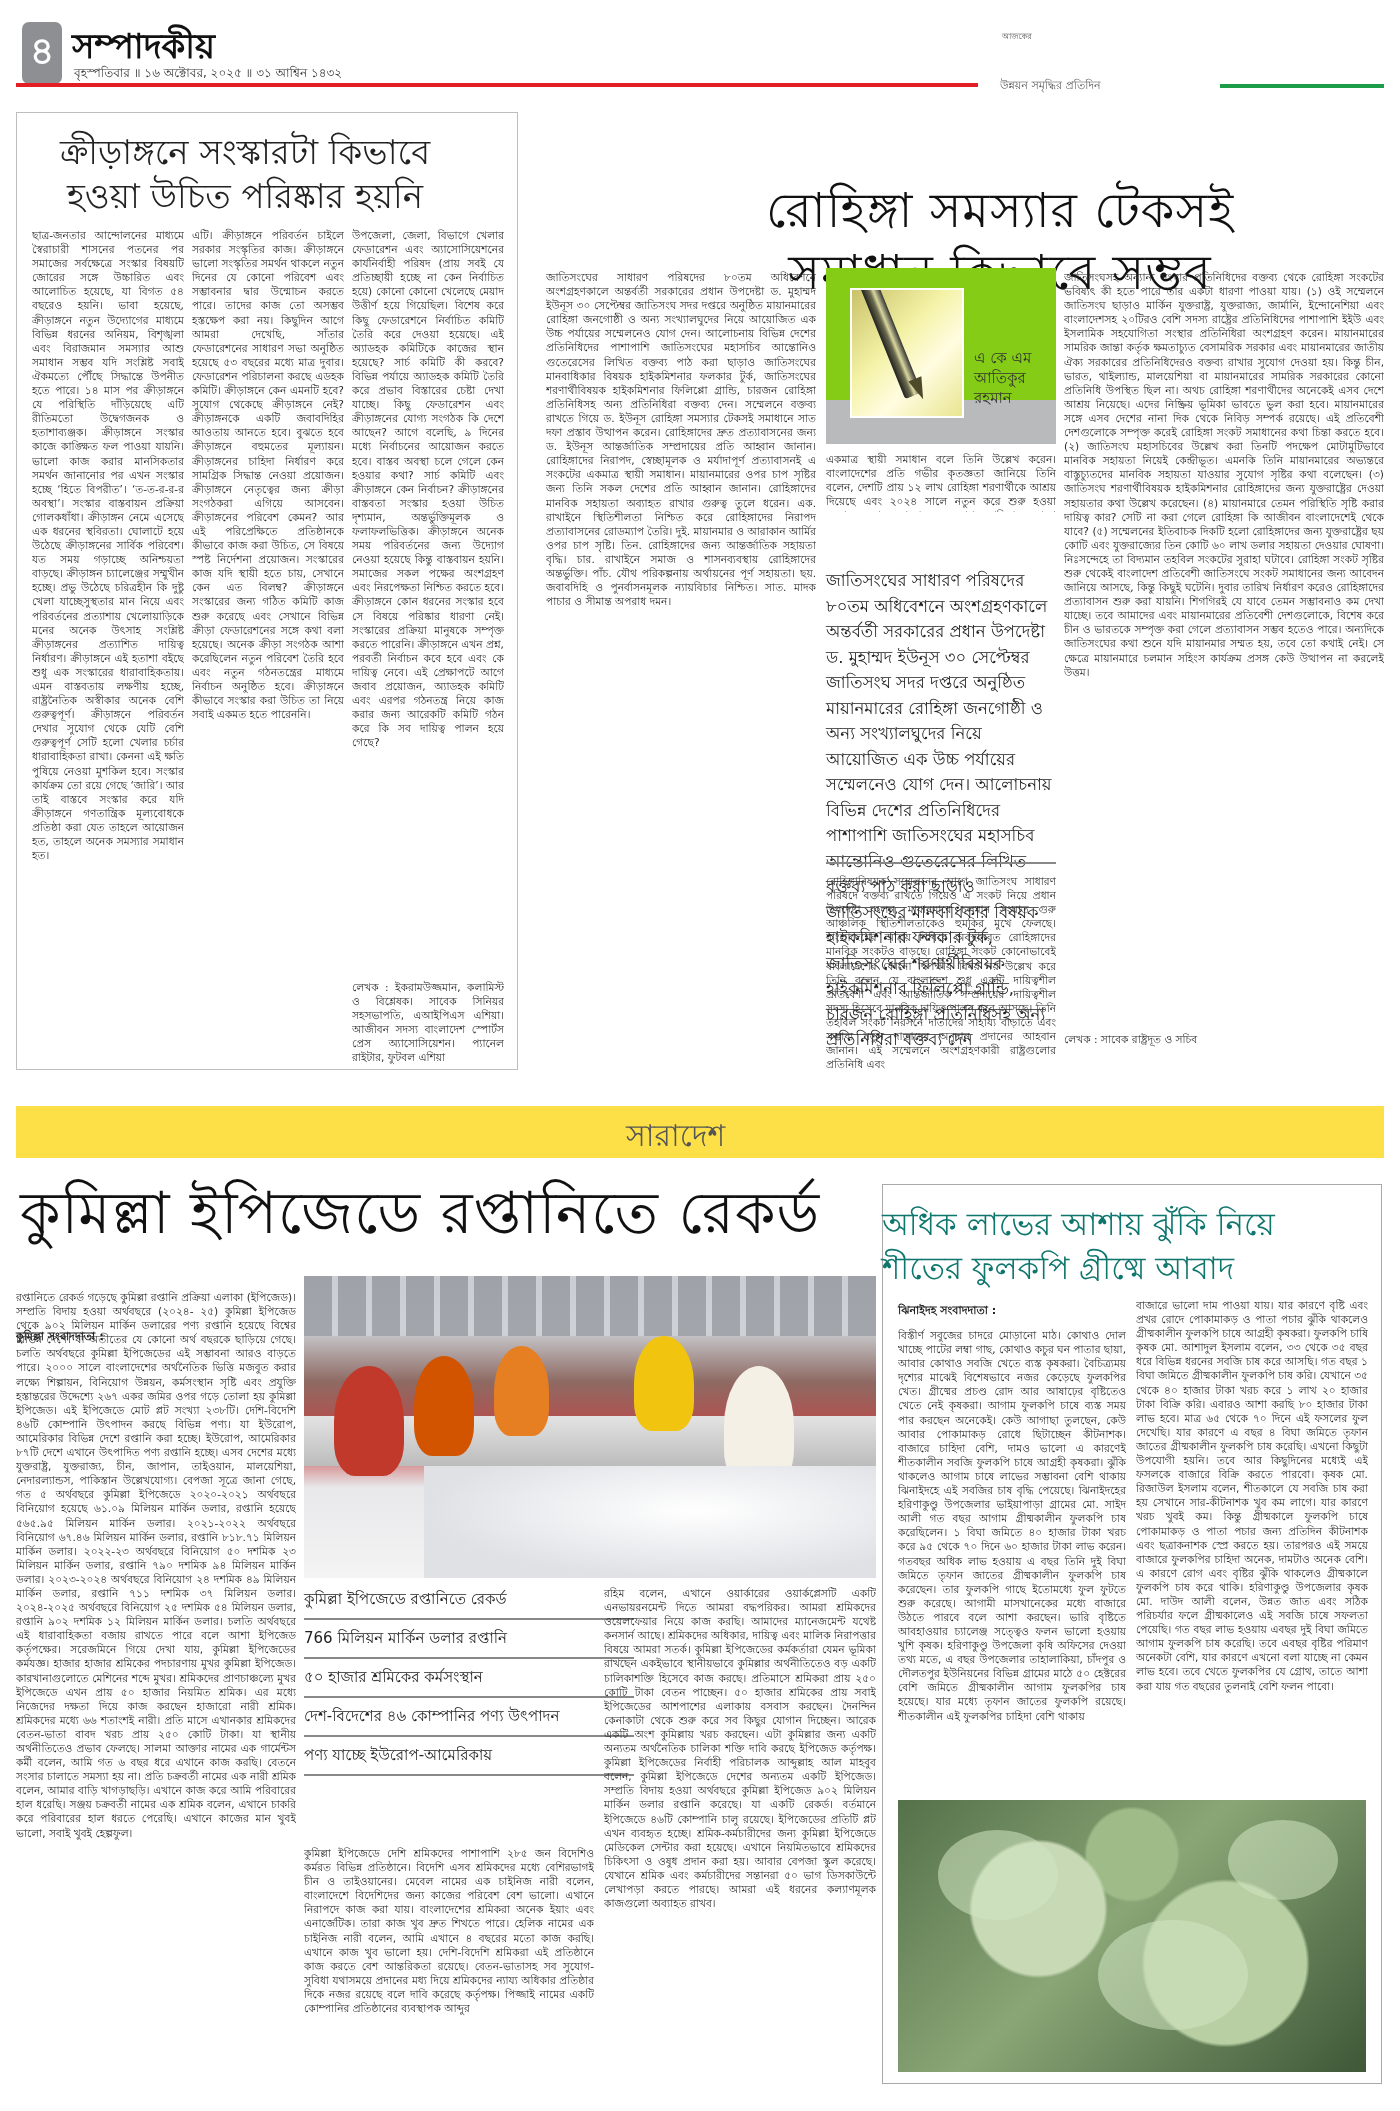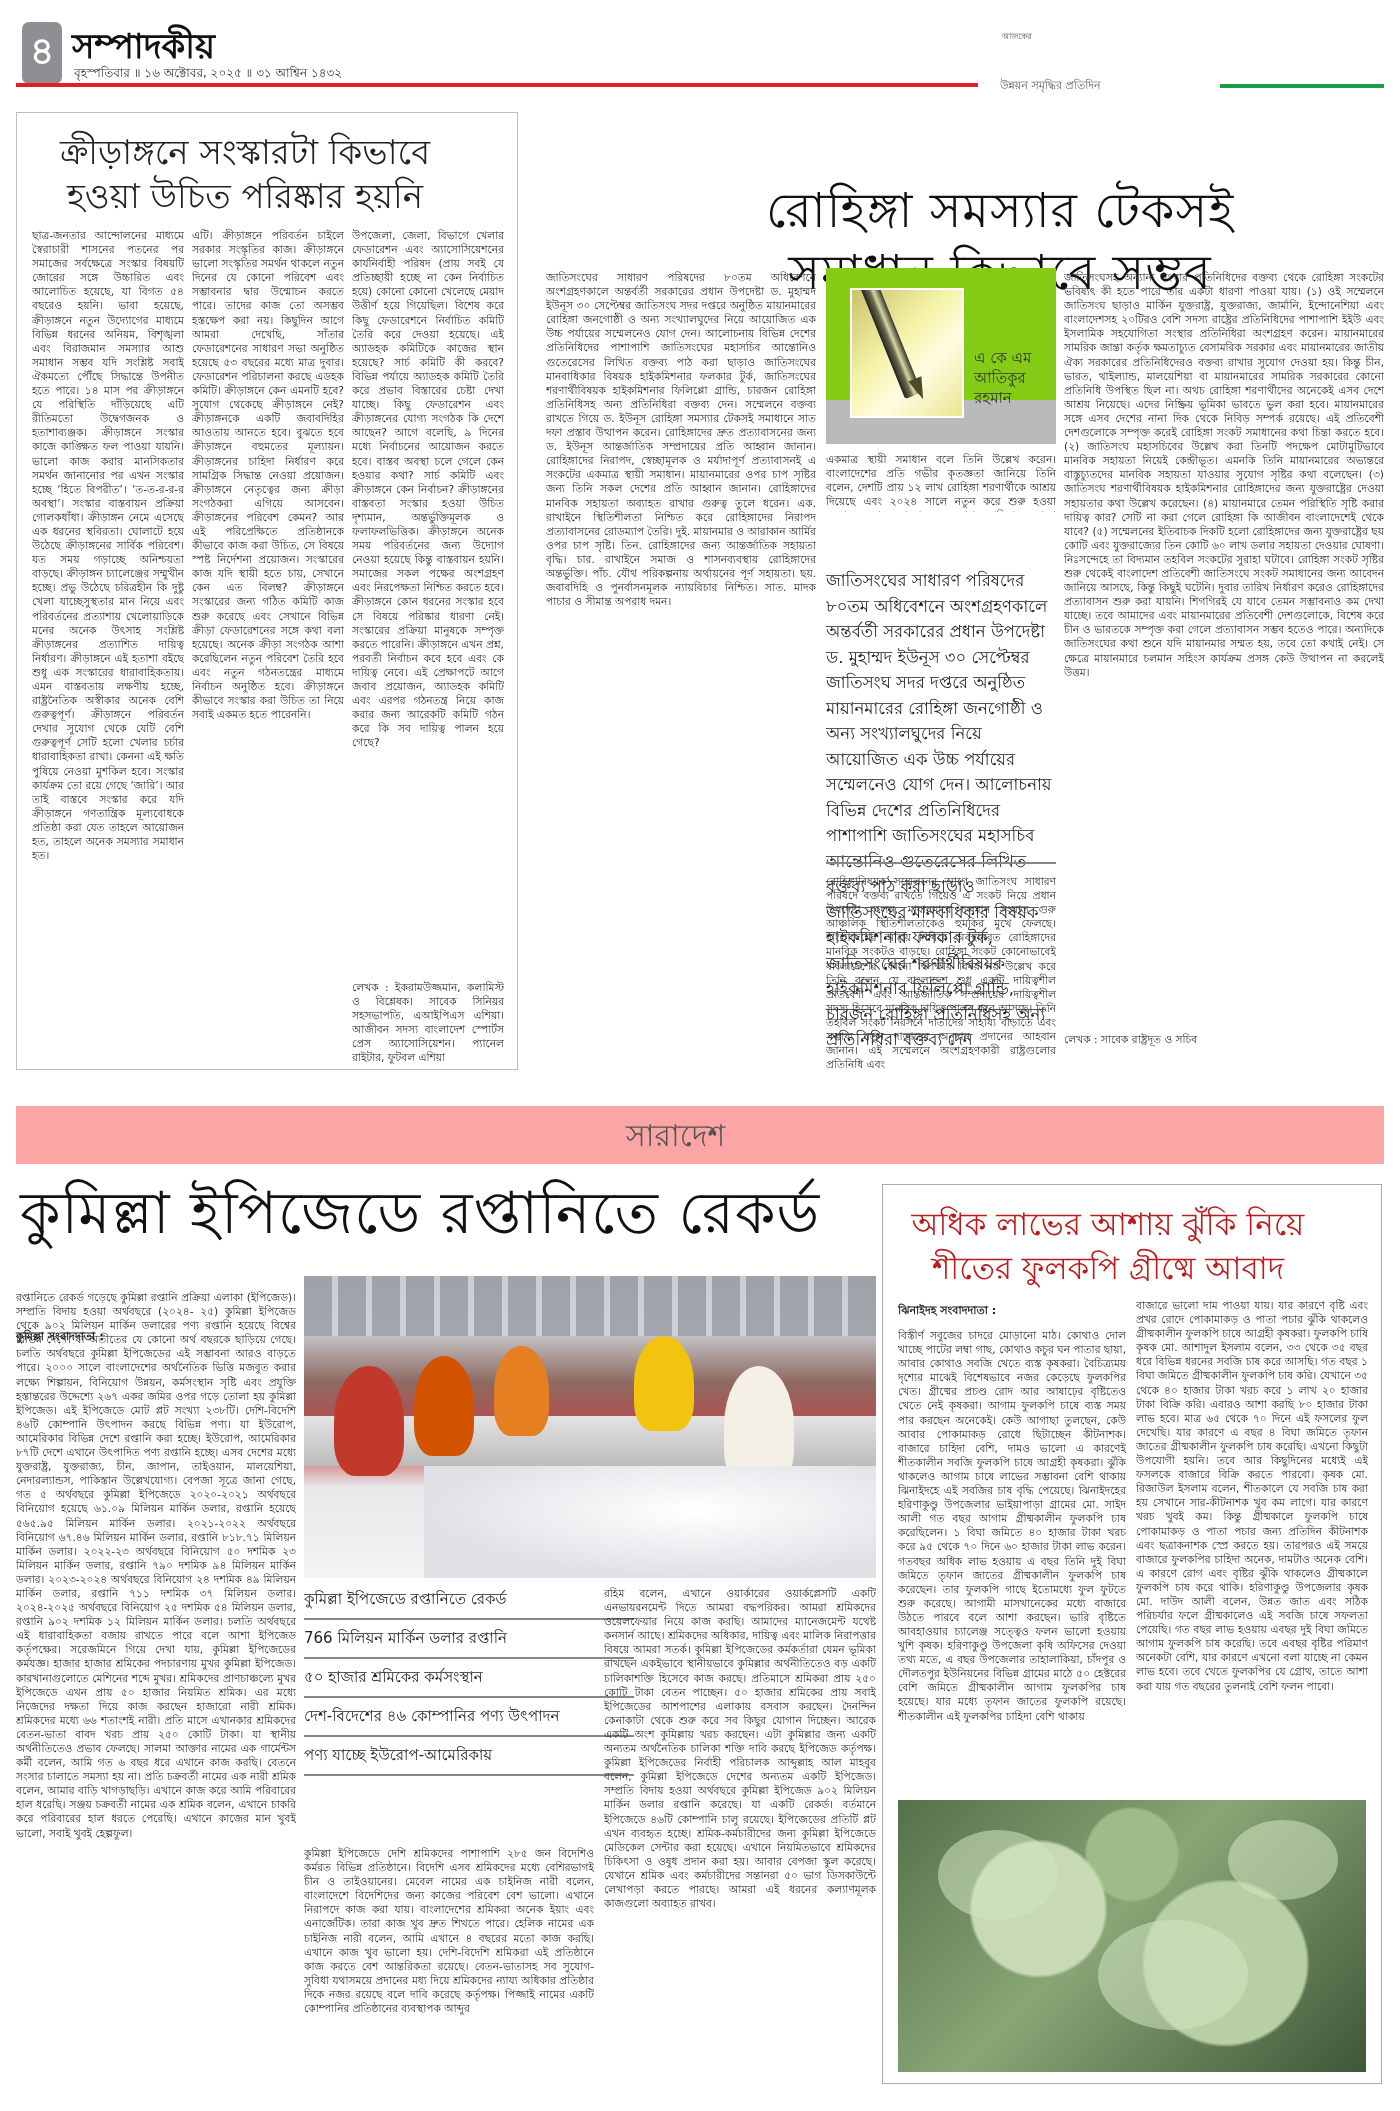"সারাদেশ" .band { background: #fca5a5 -> #fde047; height: 58px -> 52px }
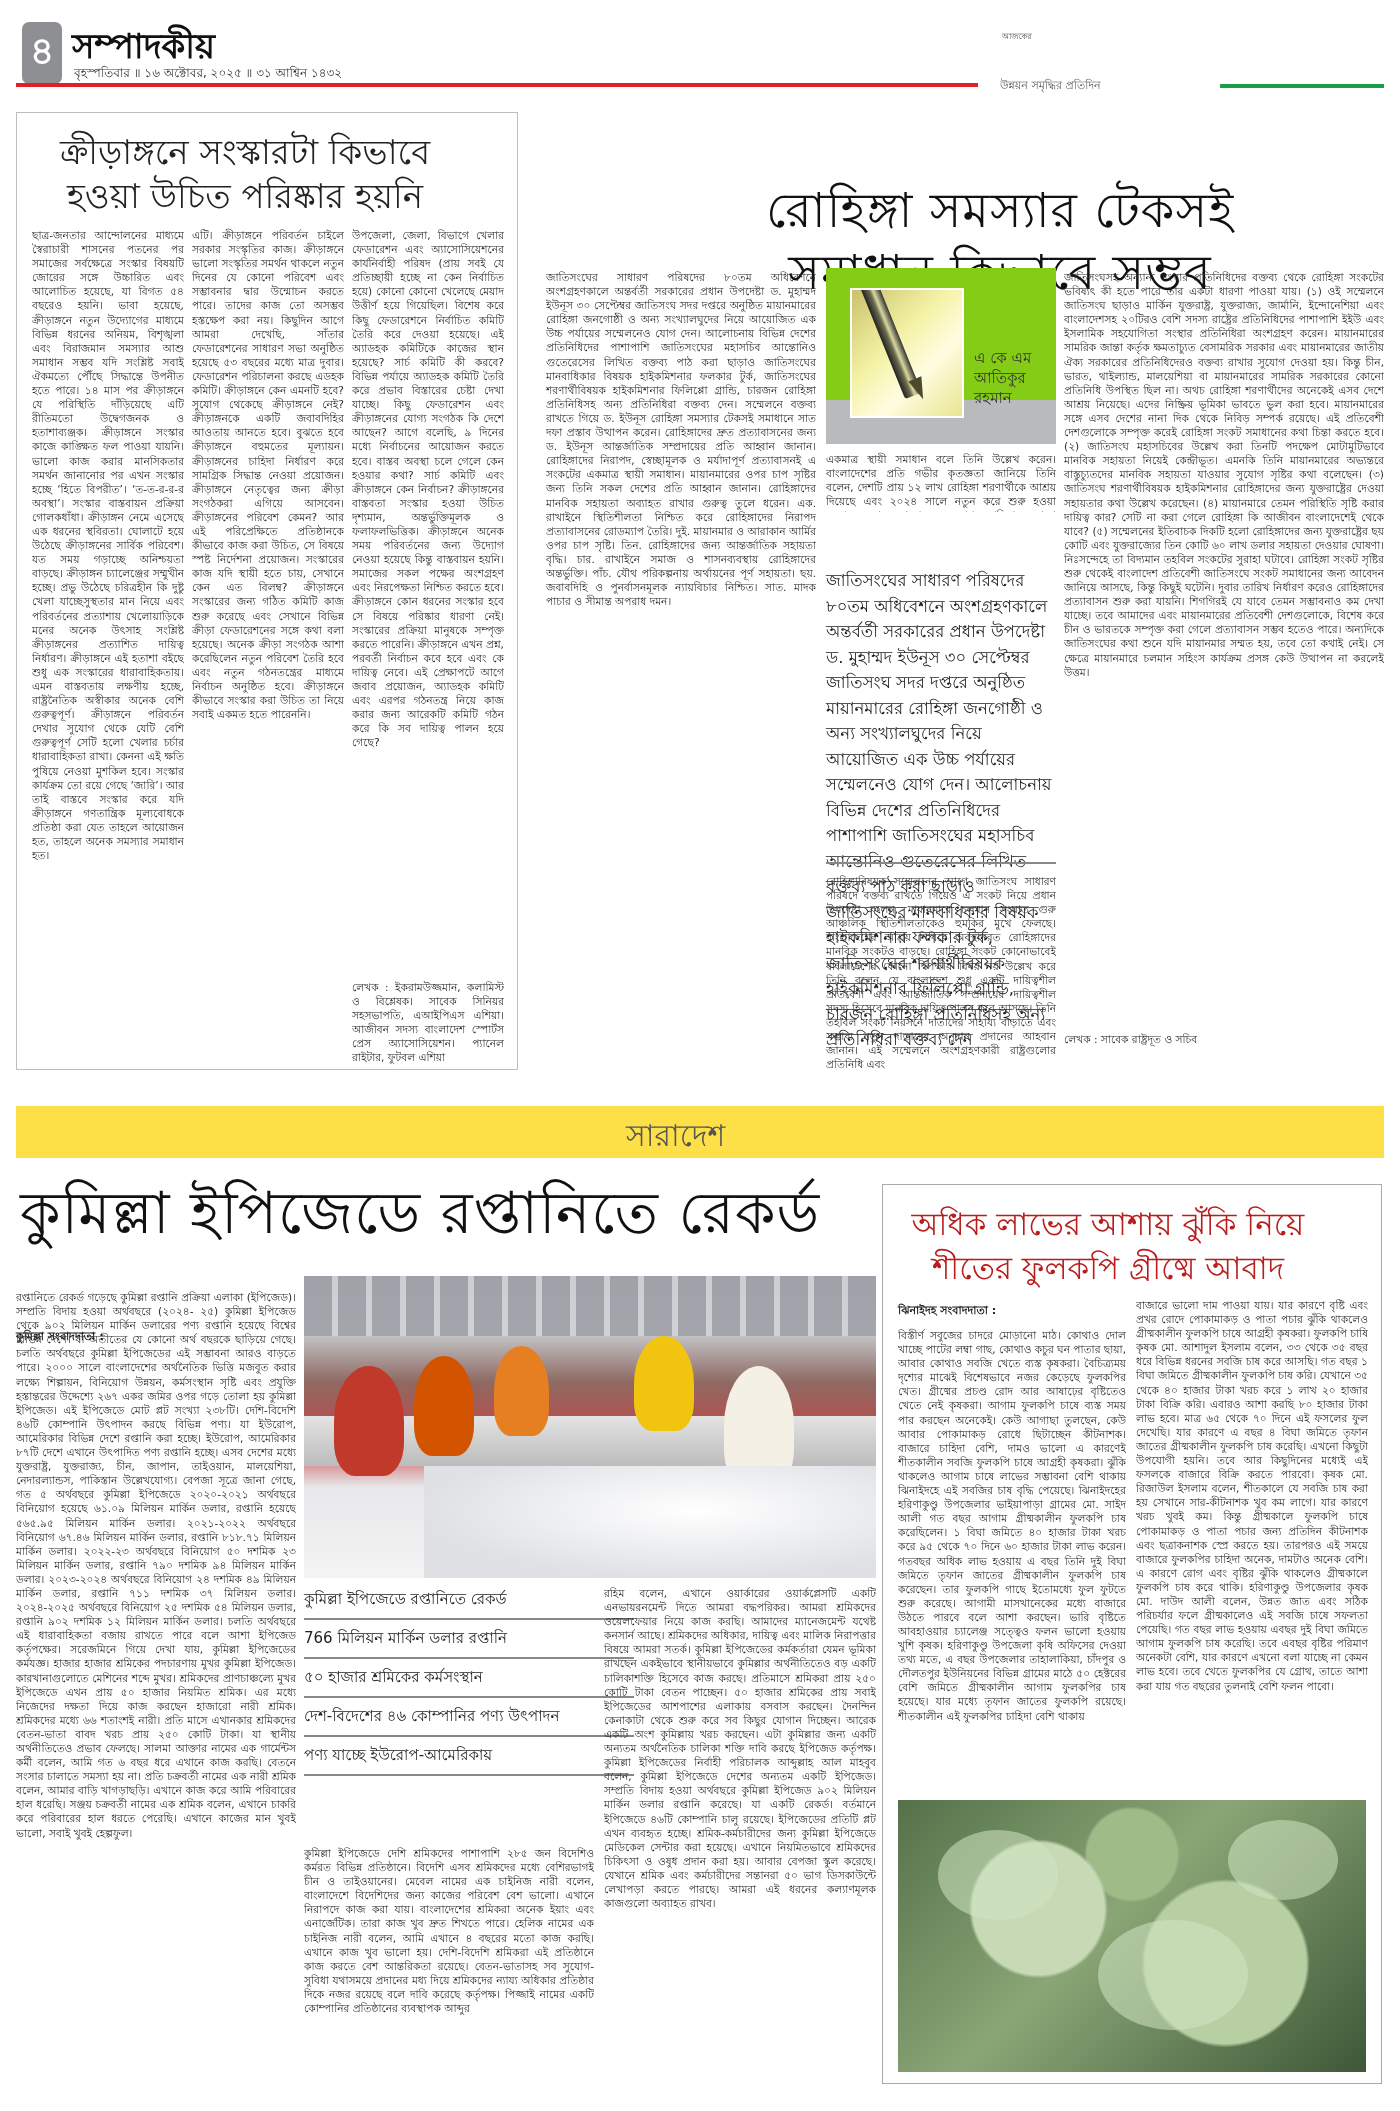"অধিক লাভের আশায় ঝুঁকি নিয়ে" .headline4 { color: #b91c1c -> #0f766e; text-align: center -> none }
